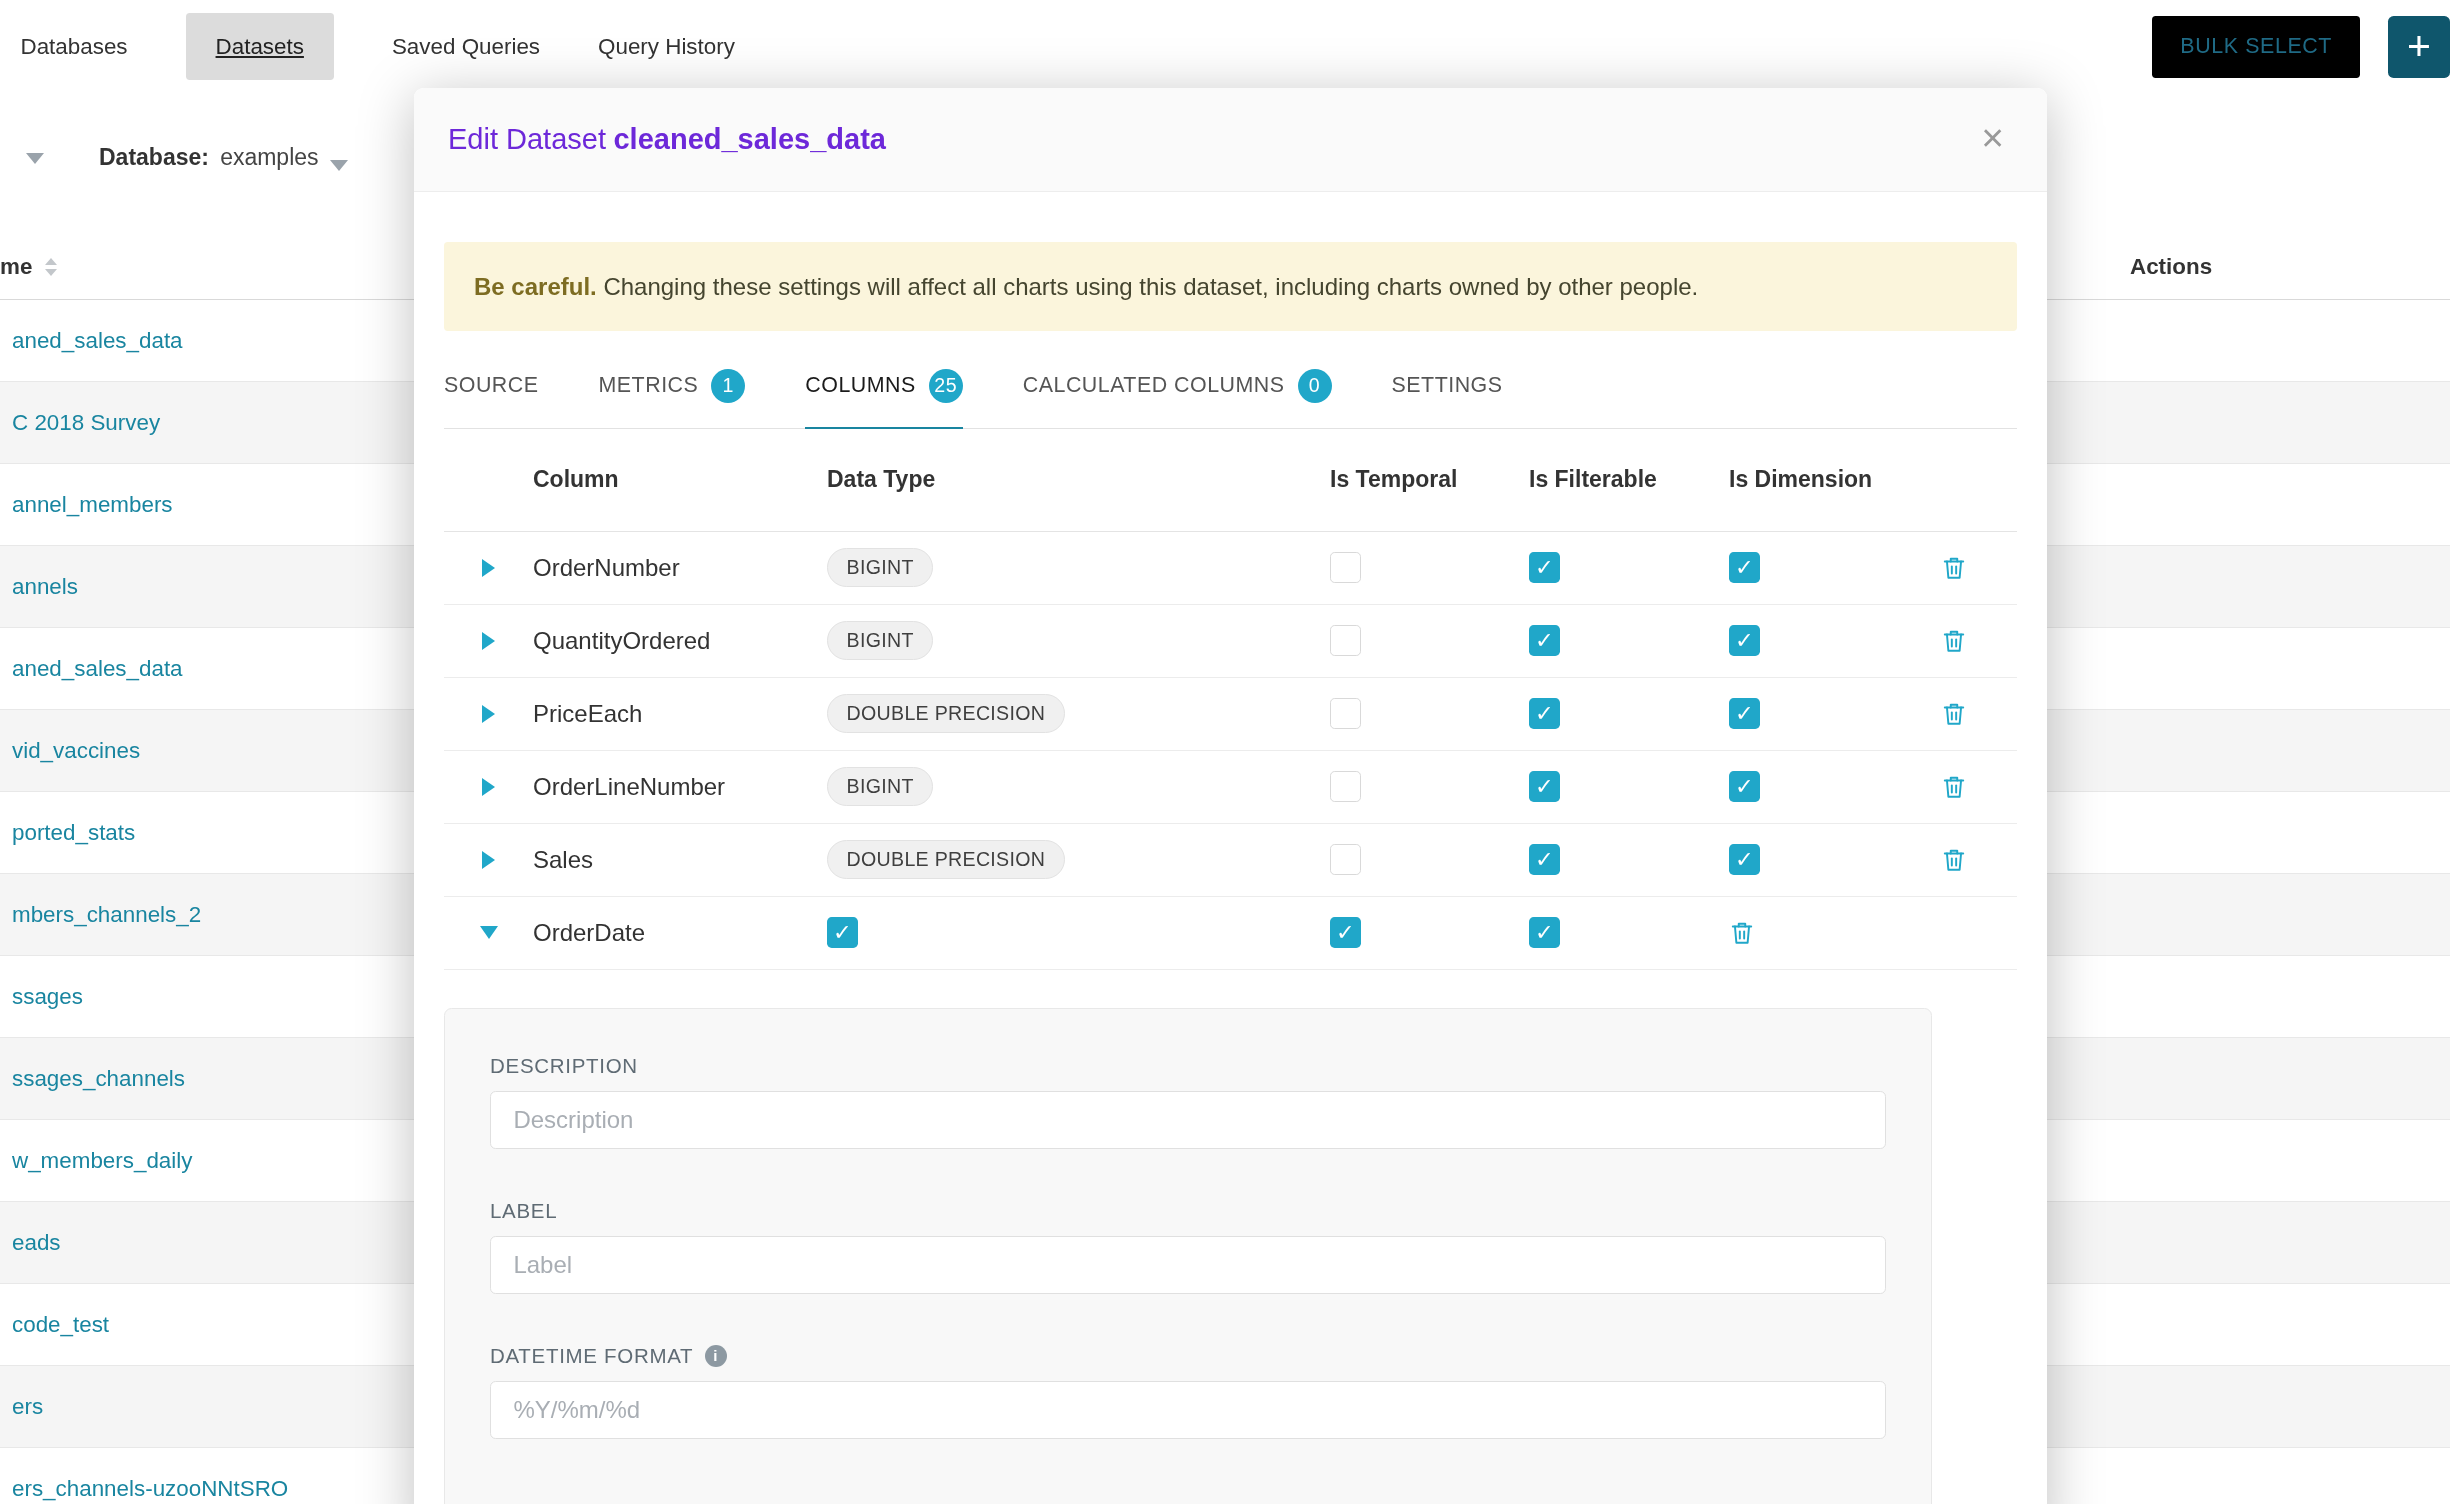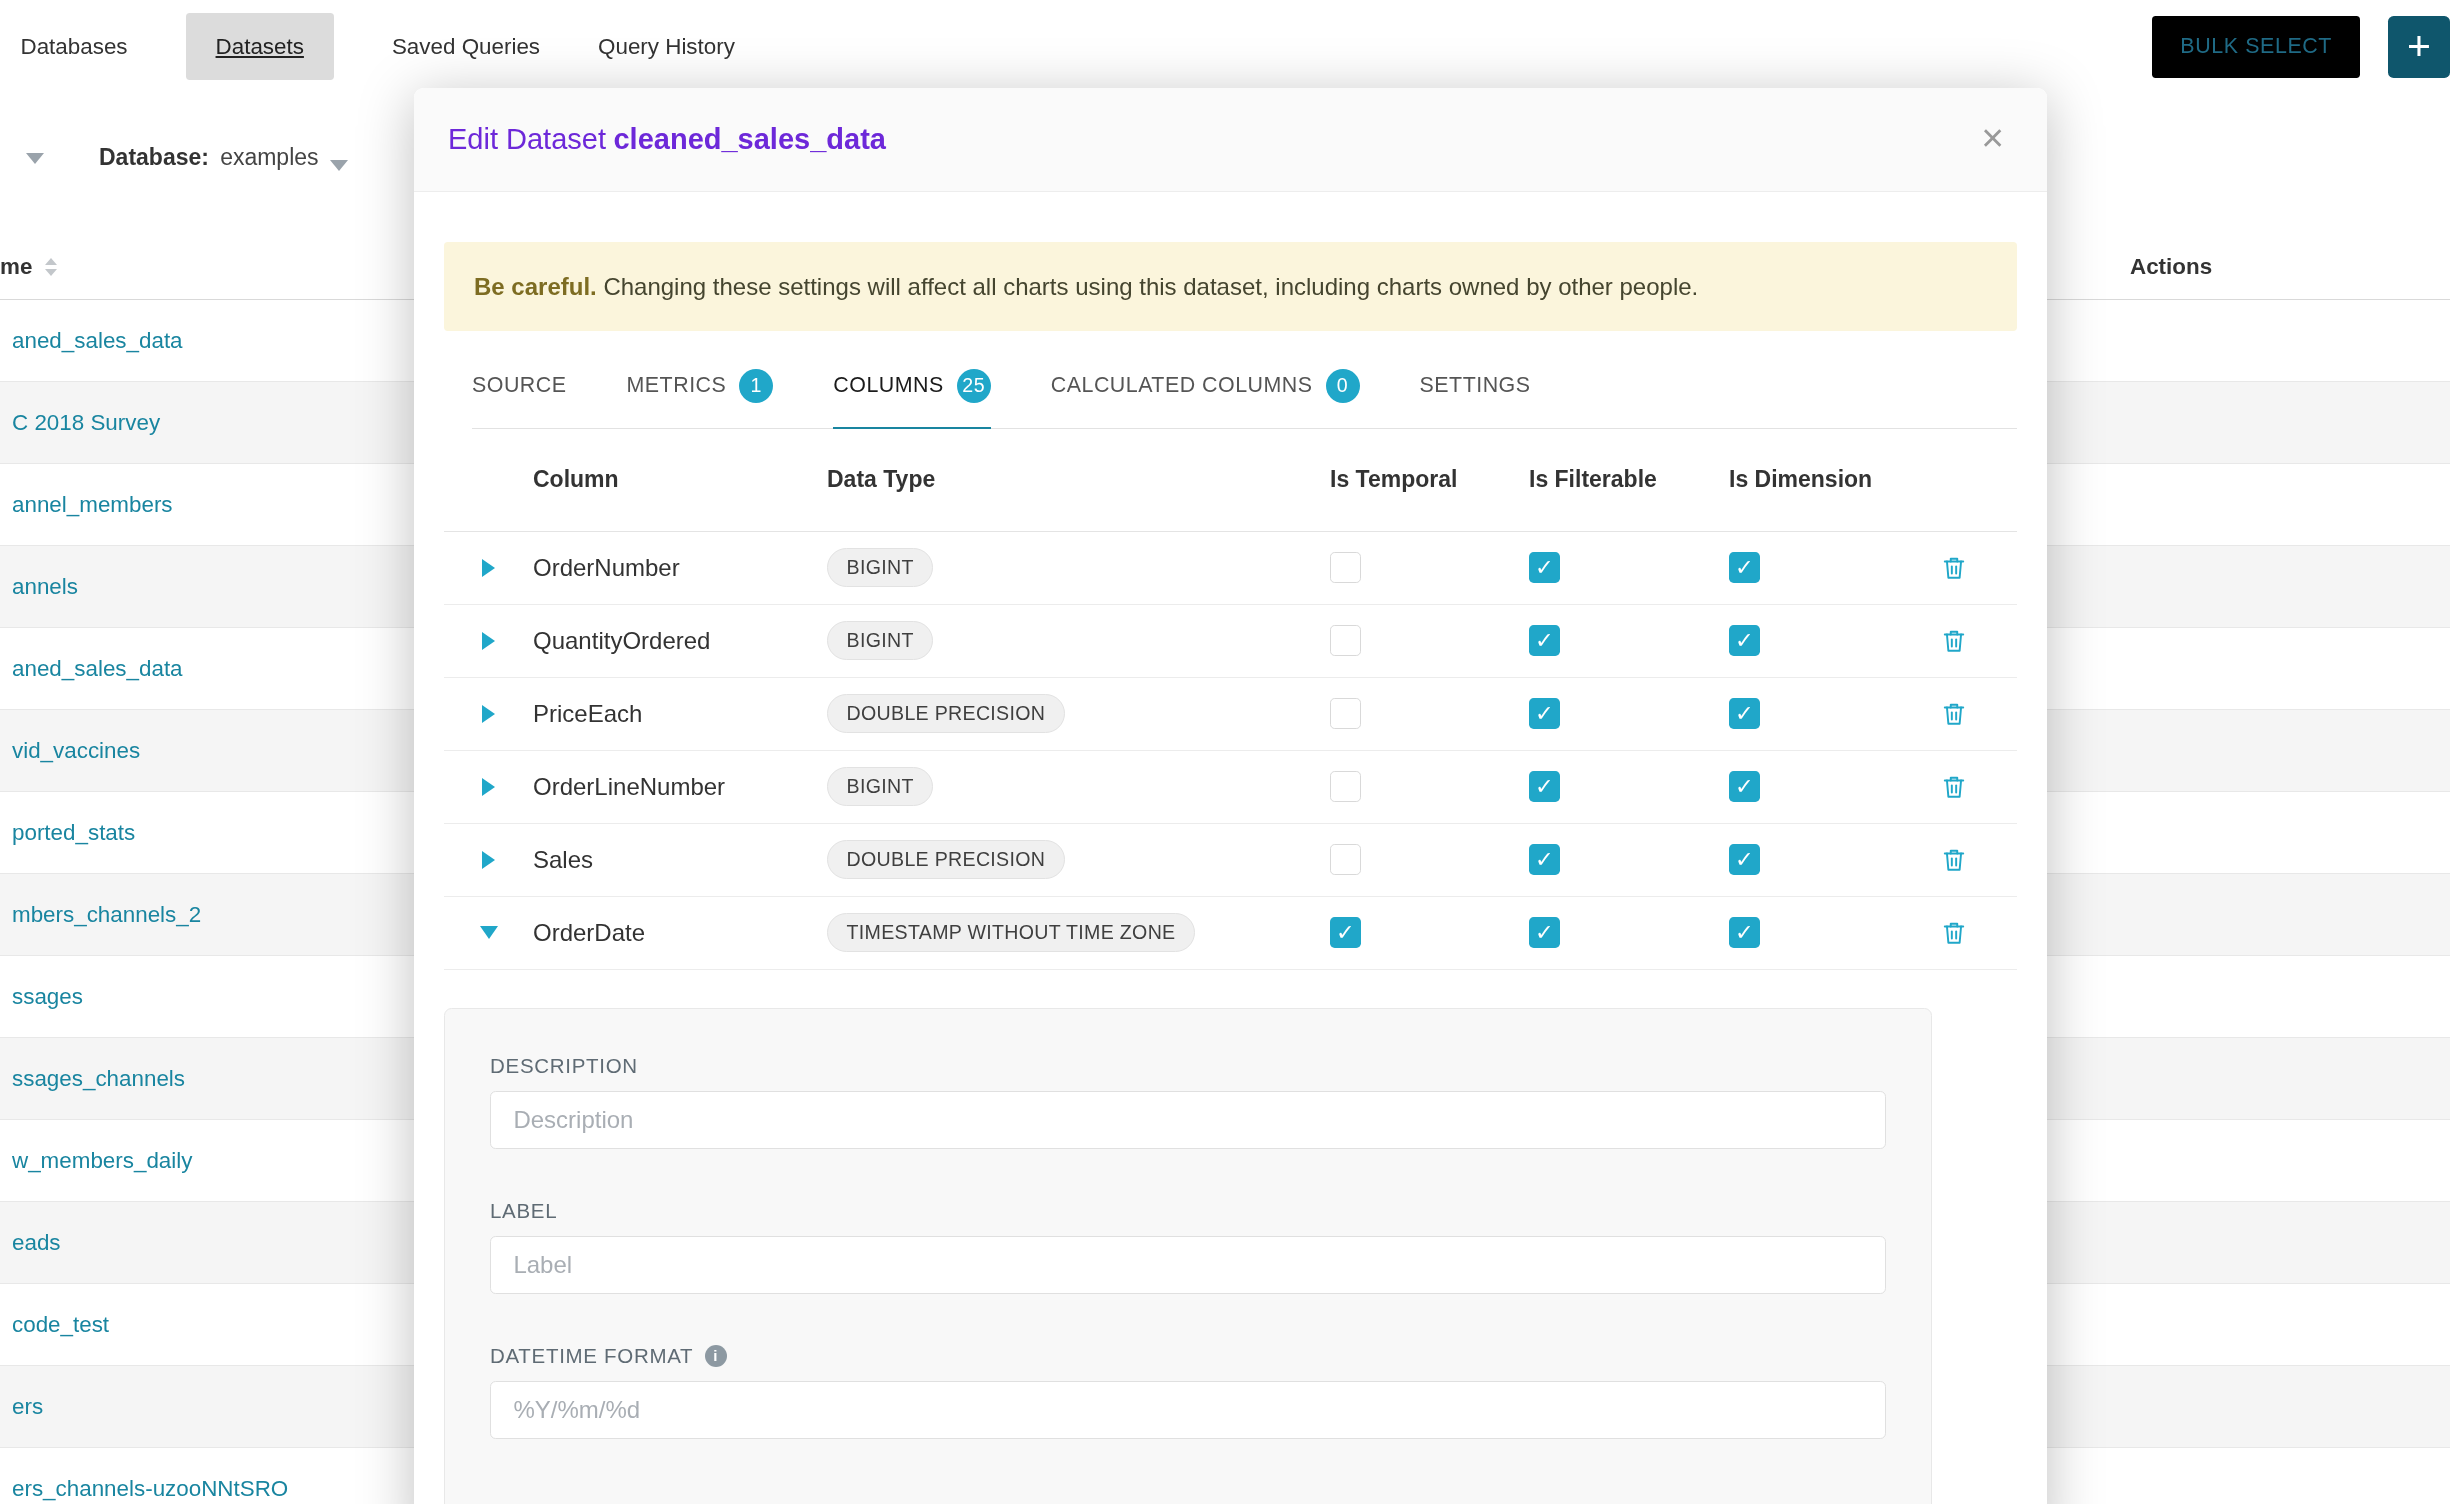"SOURCE" .tabs { margin-left: 28px -> none }
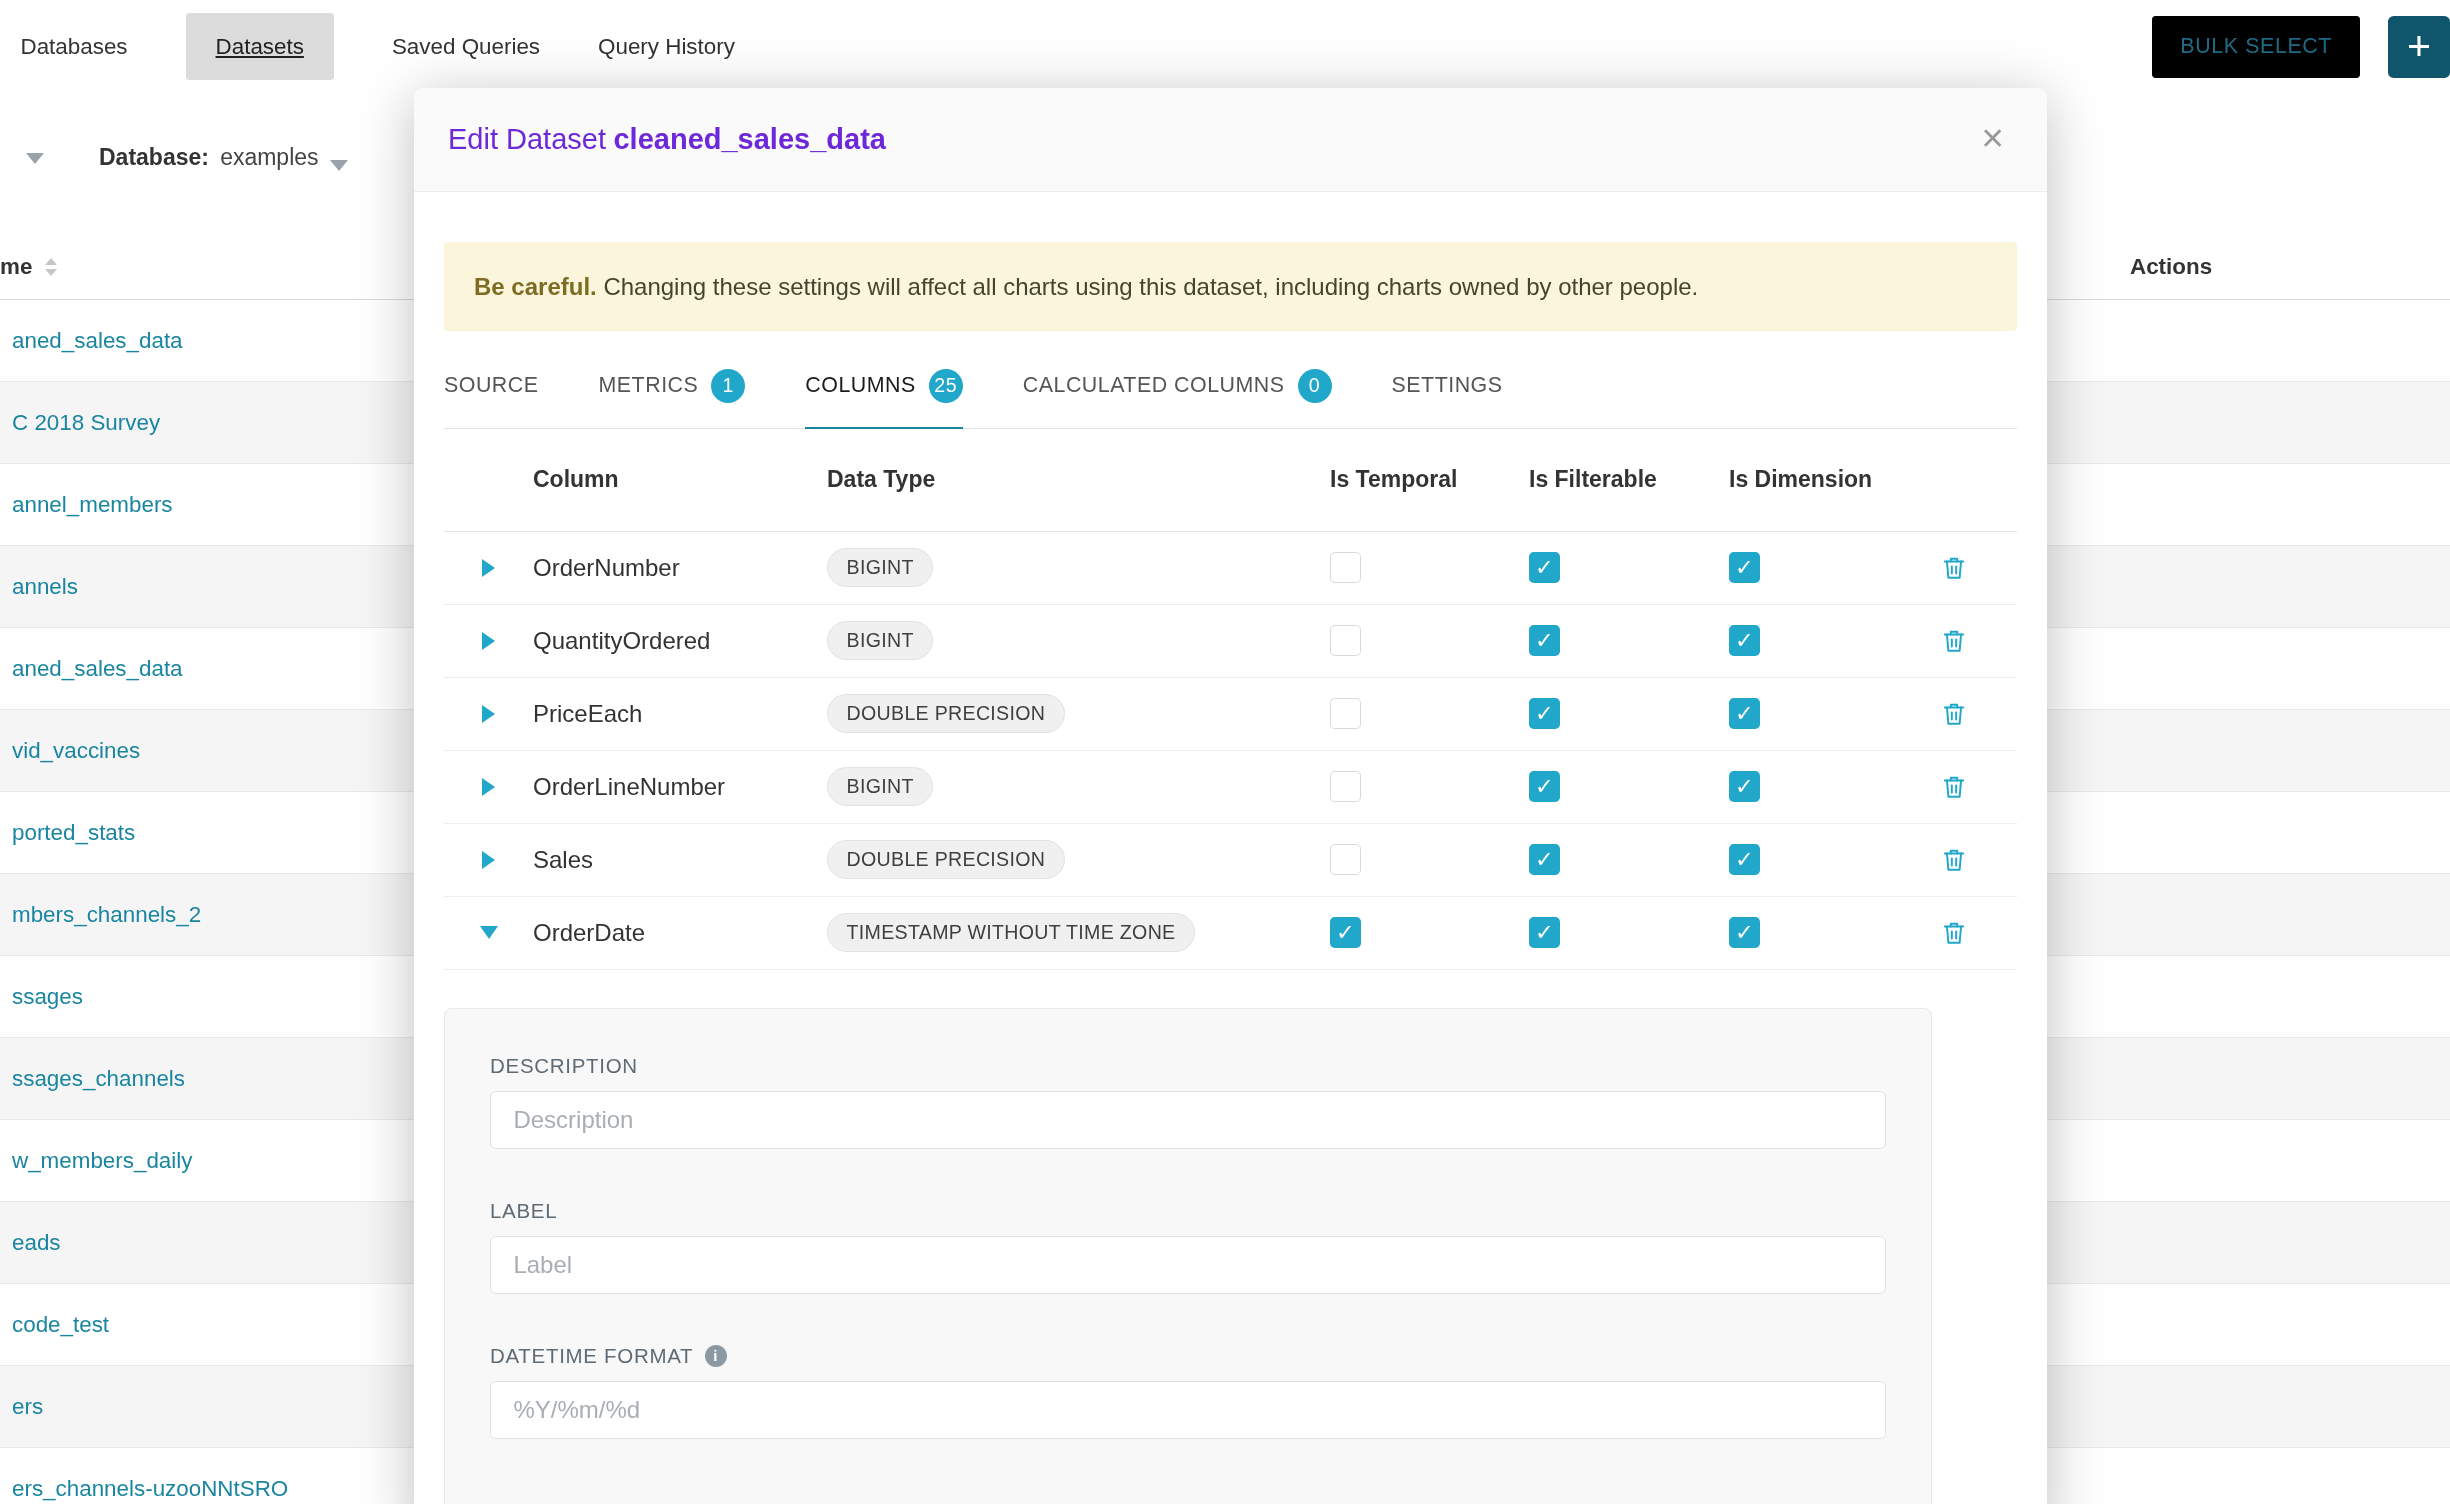"TIMESTAMP WITHOUT TIME ZONE" div { html: <div><span>TIMESTAMP WITHOUT TIME ZONE</span></div> -> none }
